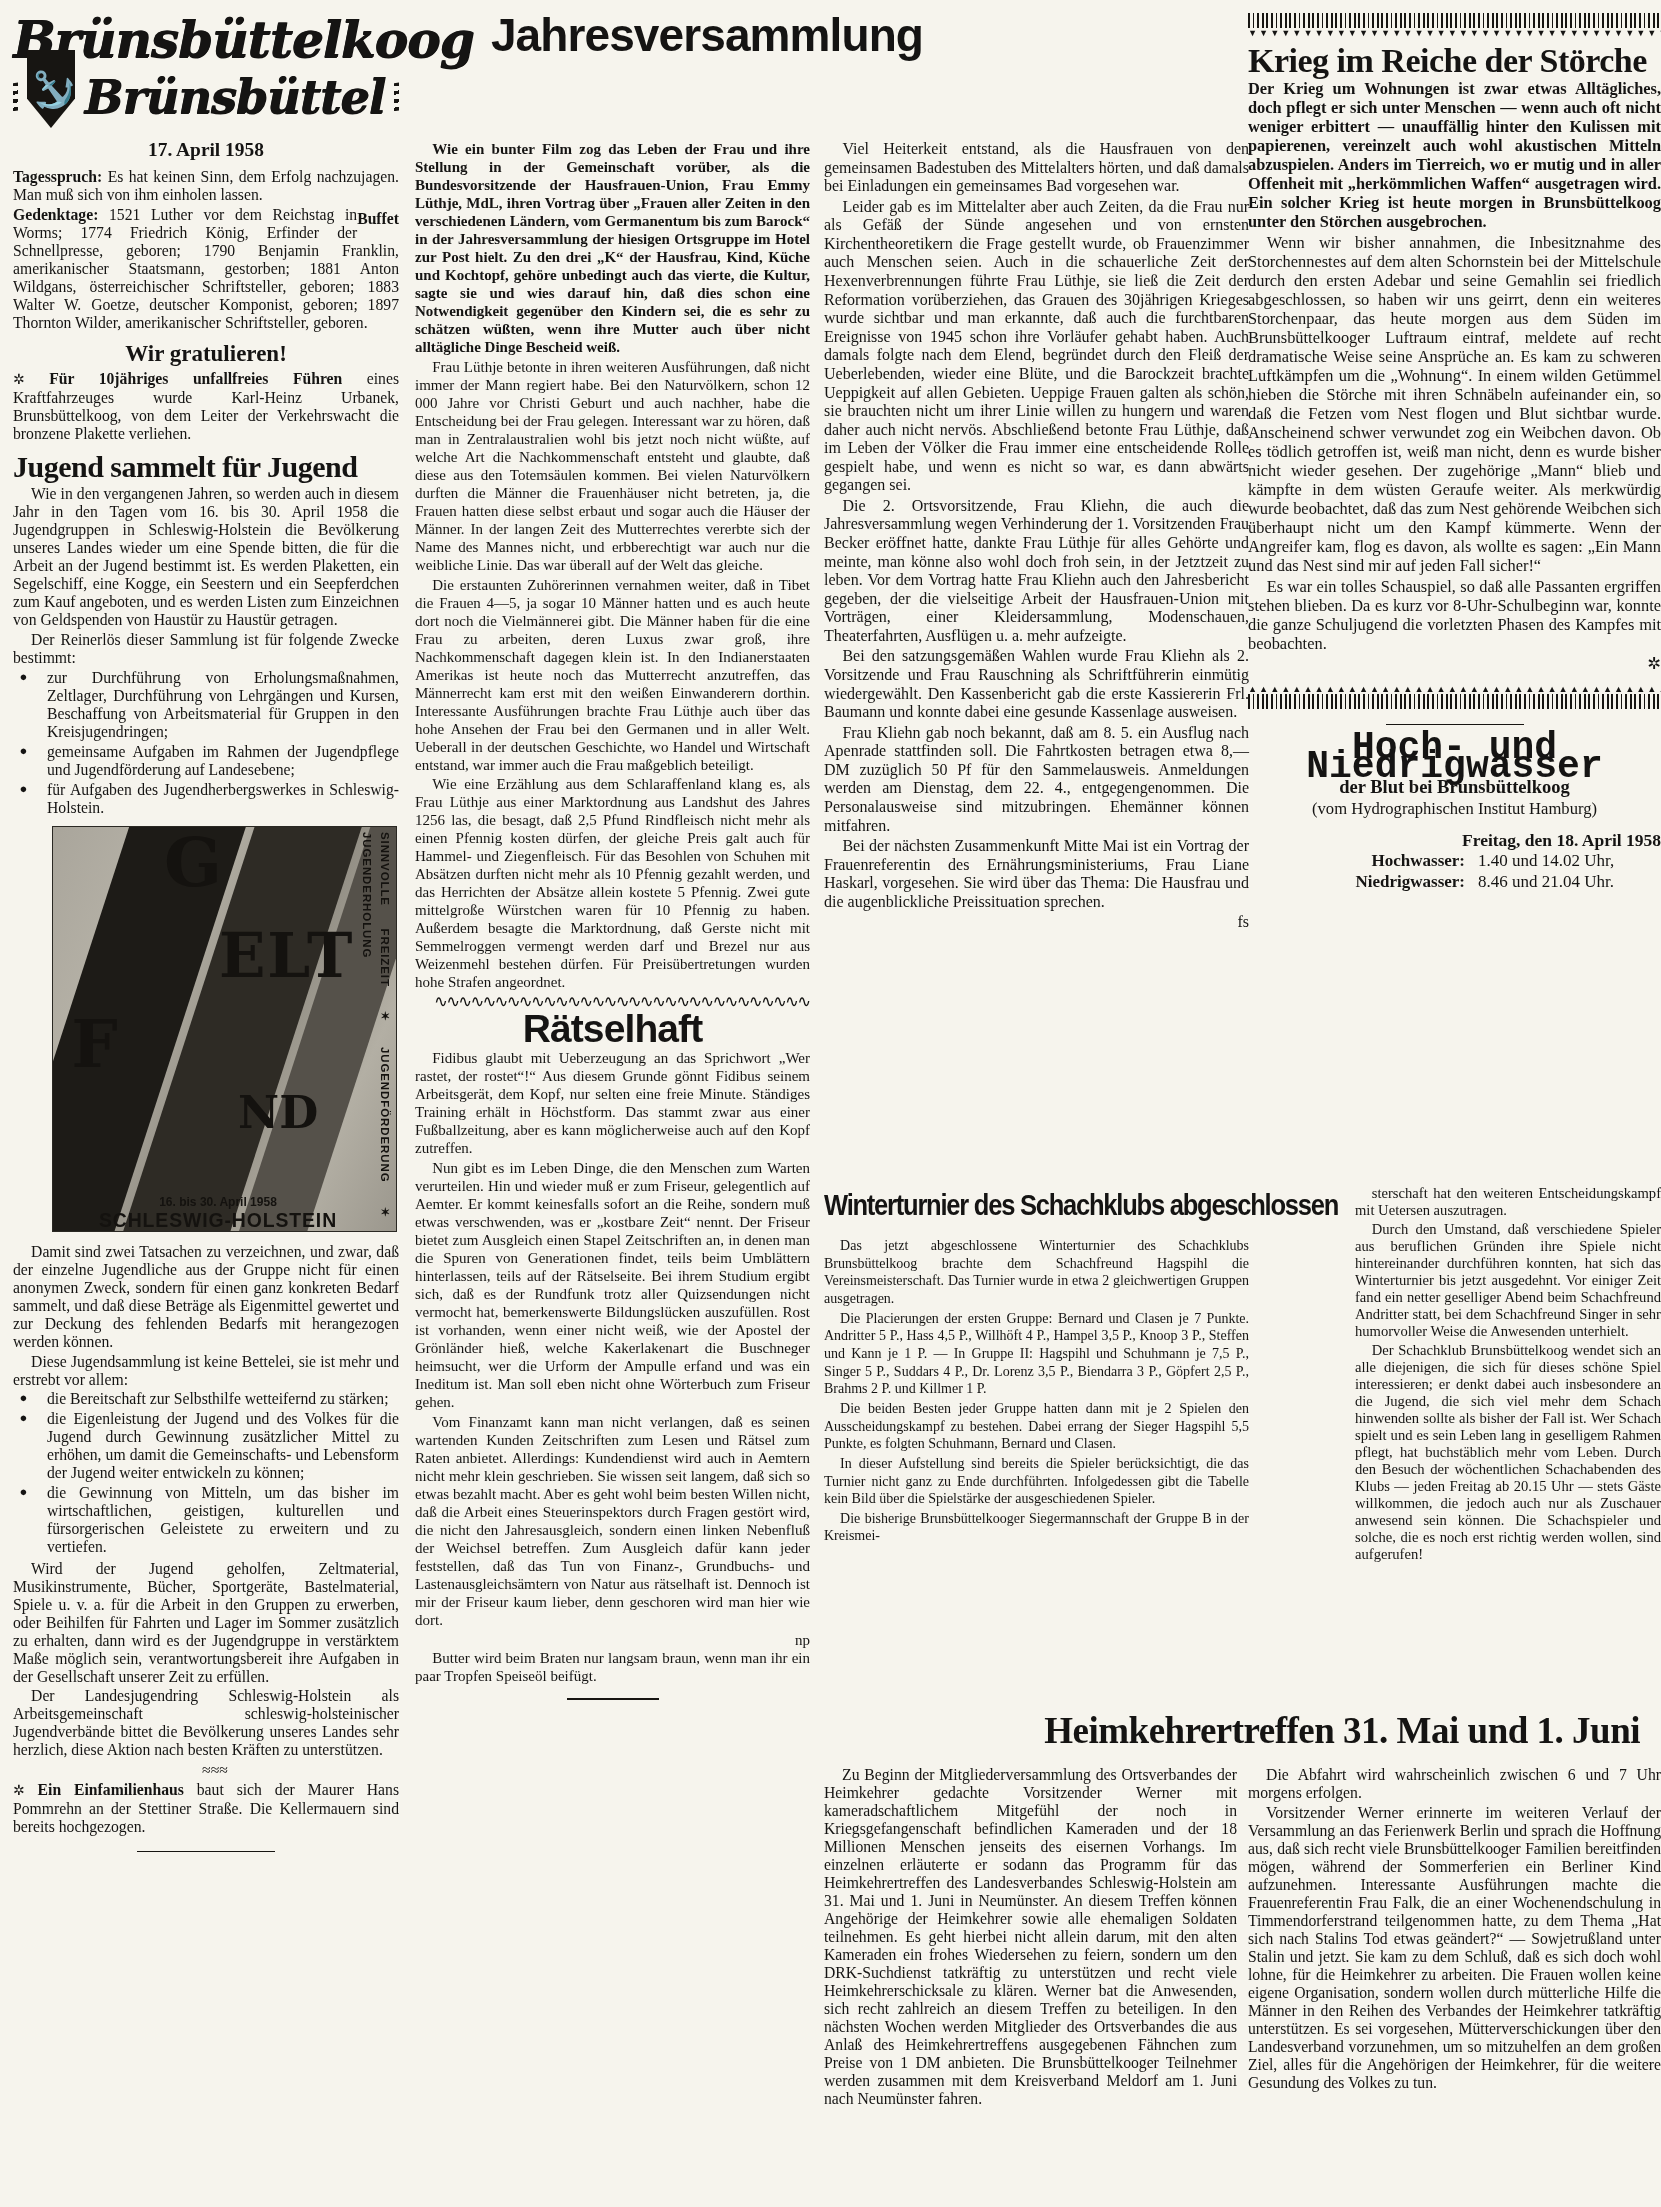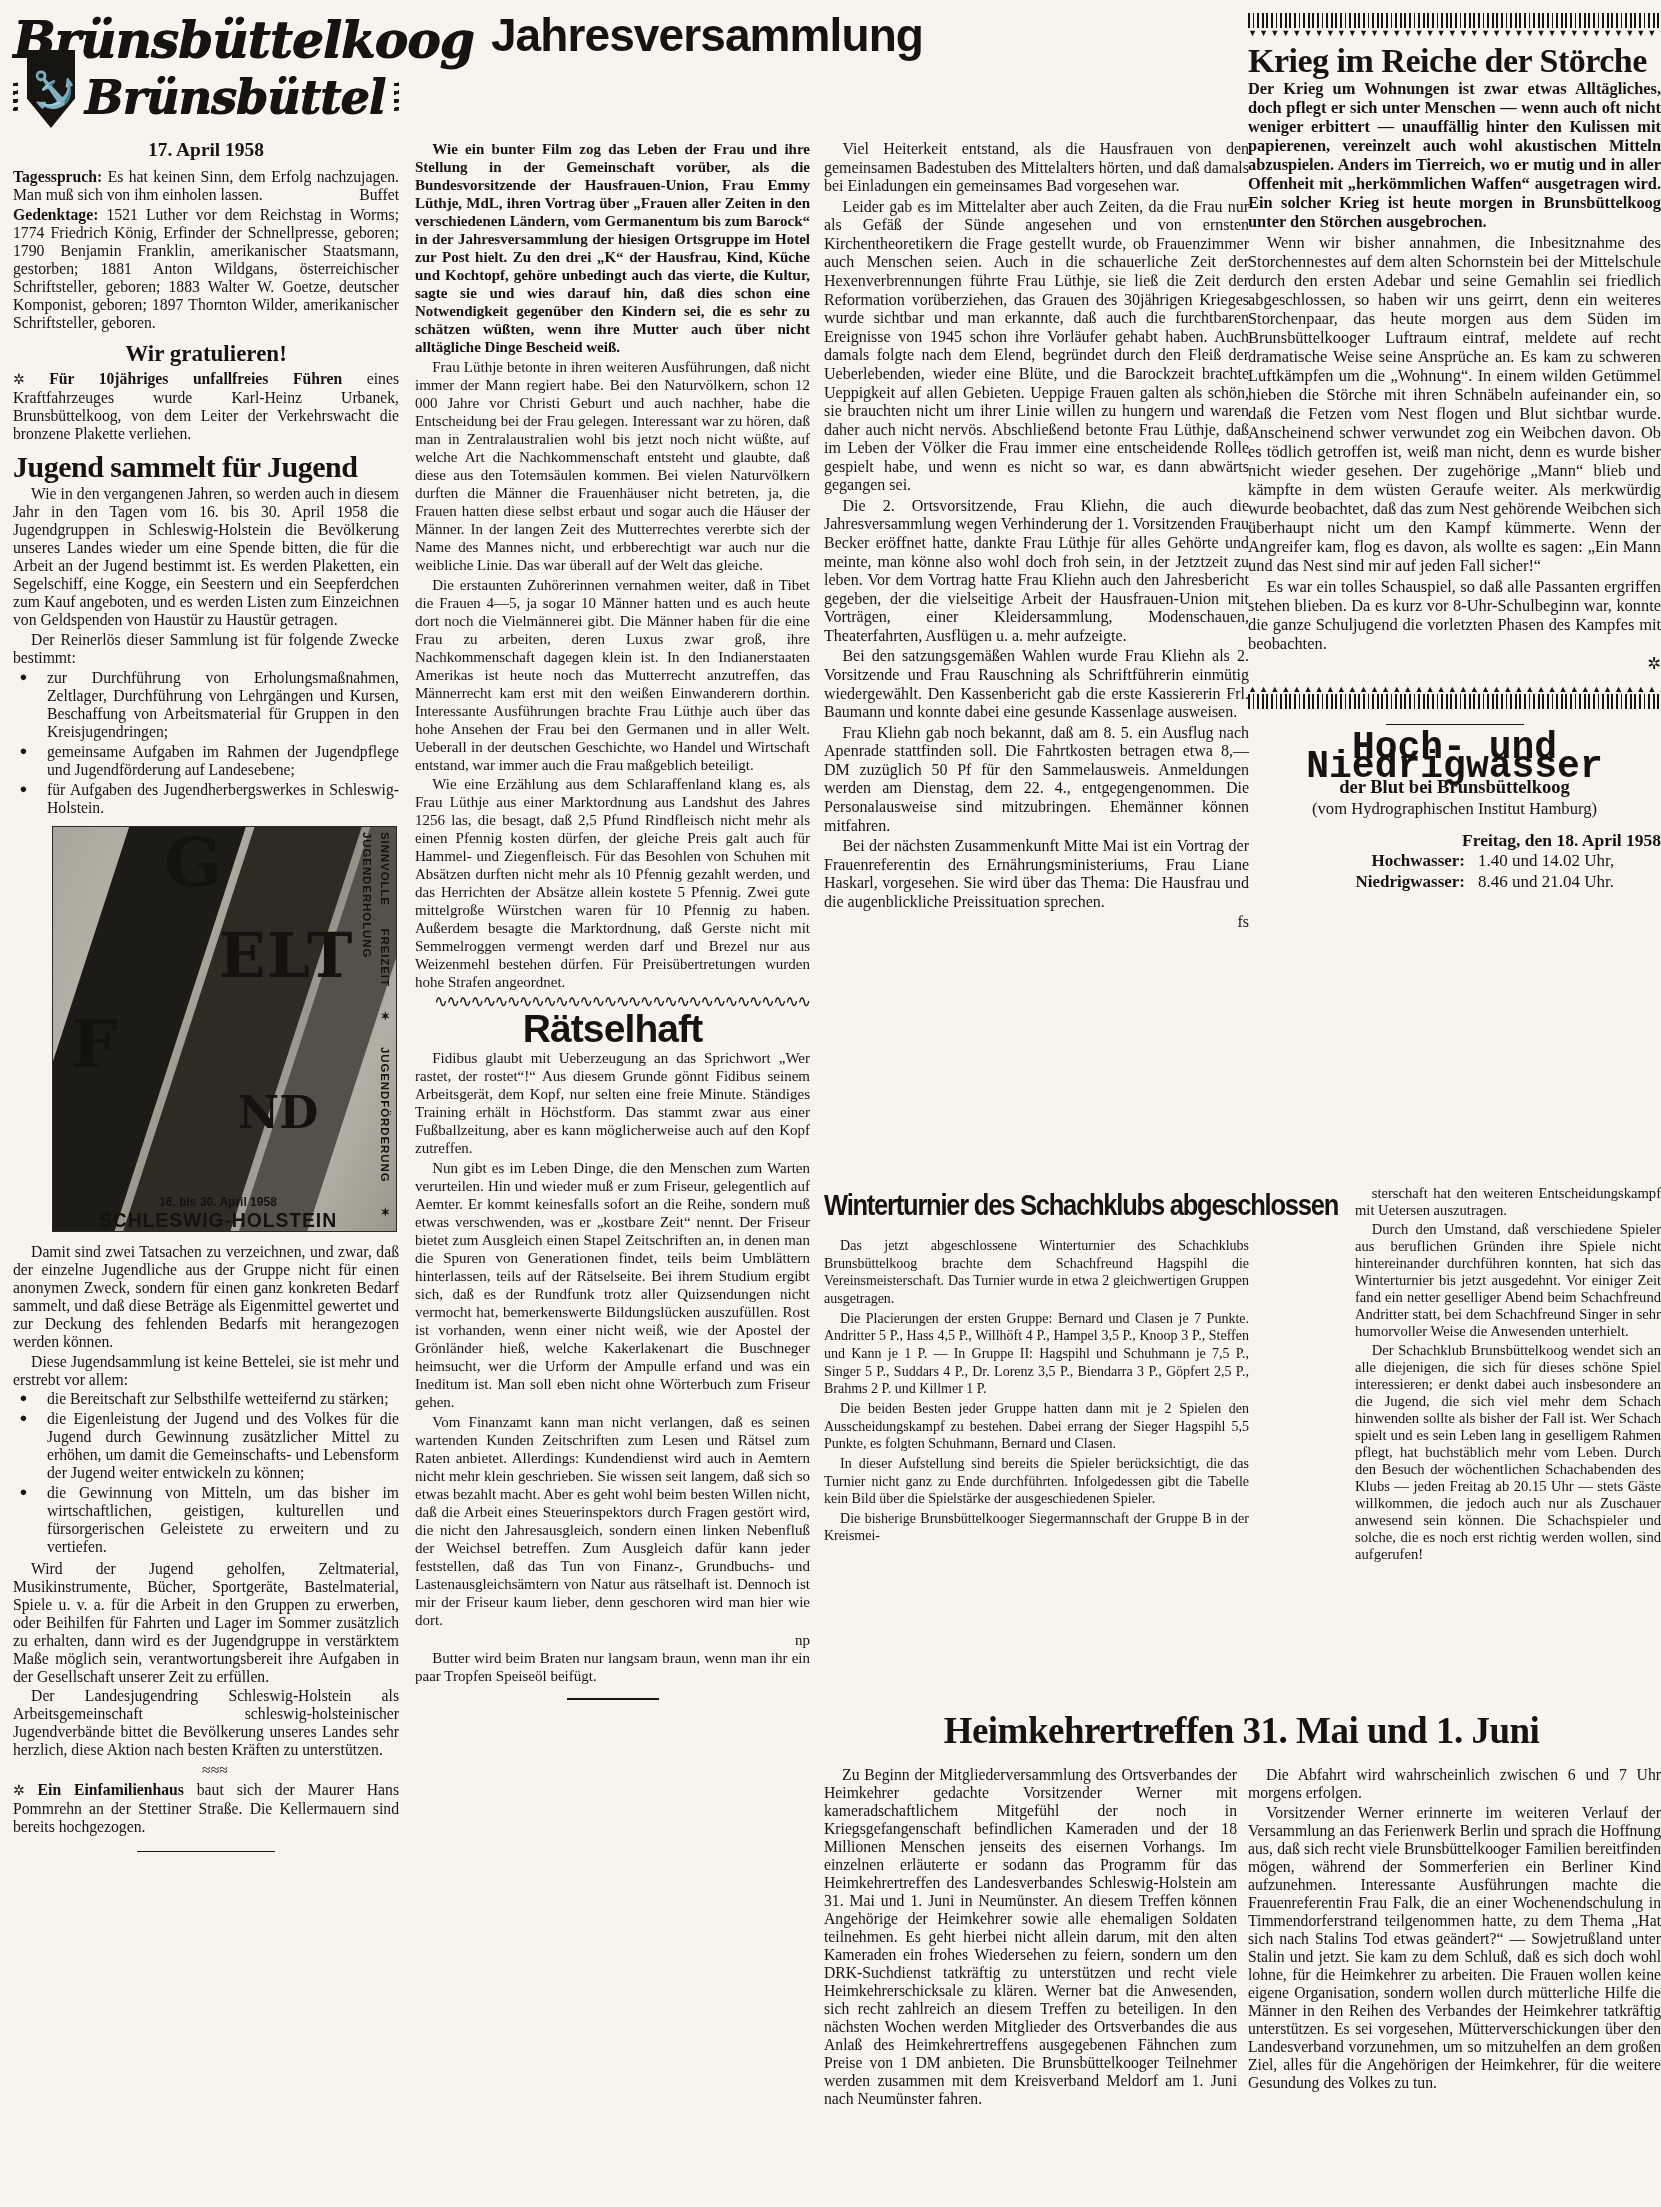"Buffet" .sigright { font-weight: normal -> bold; margin-top: none -> 24px }
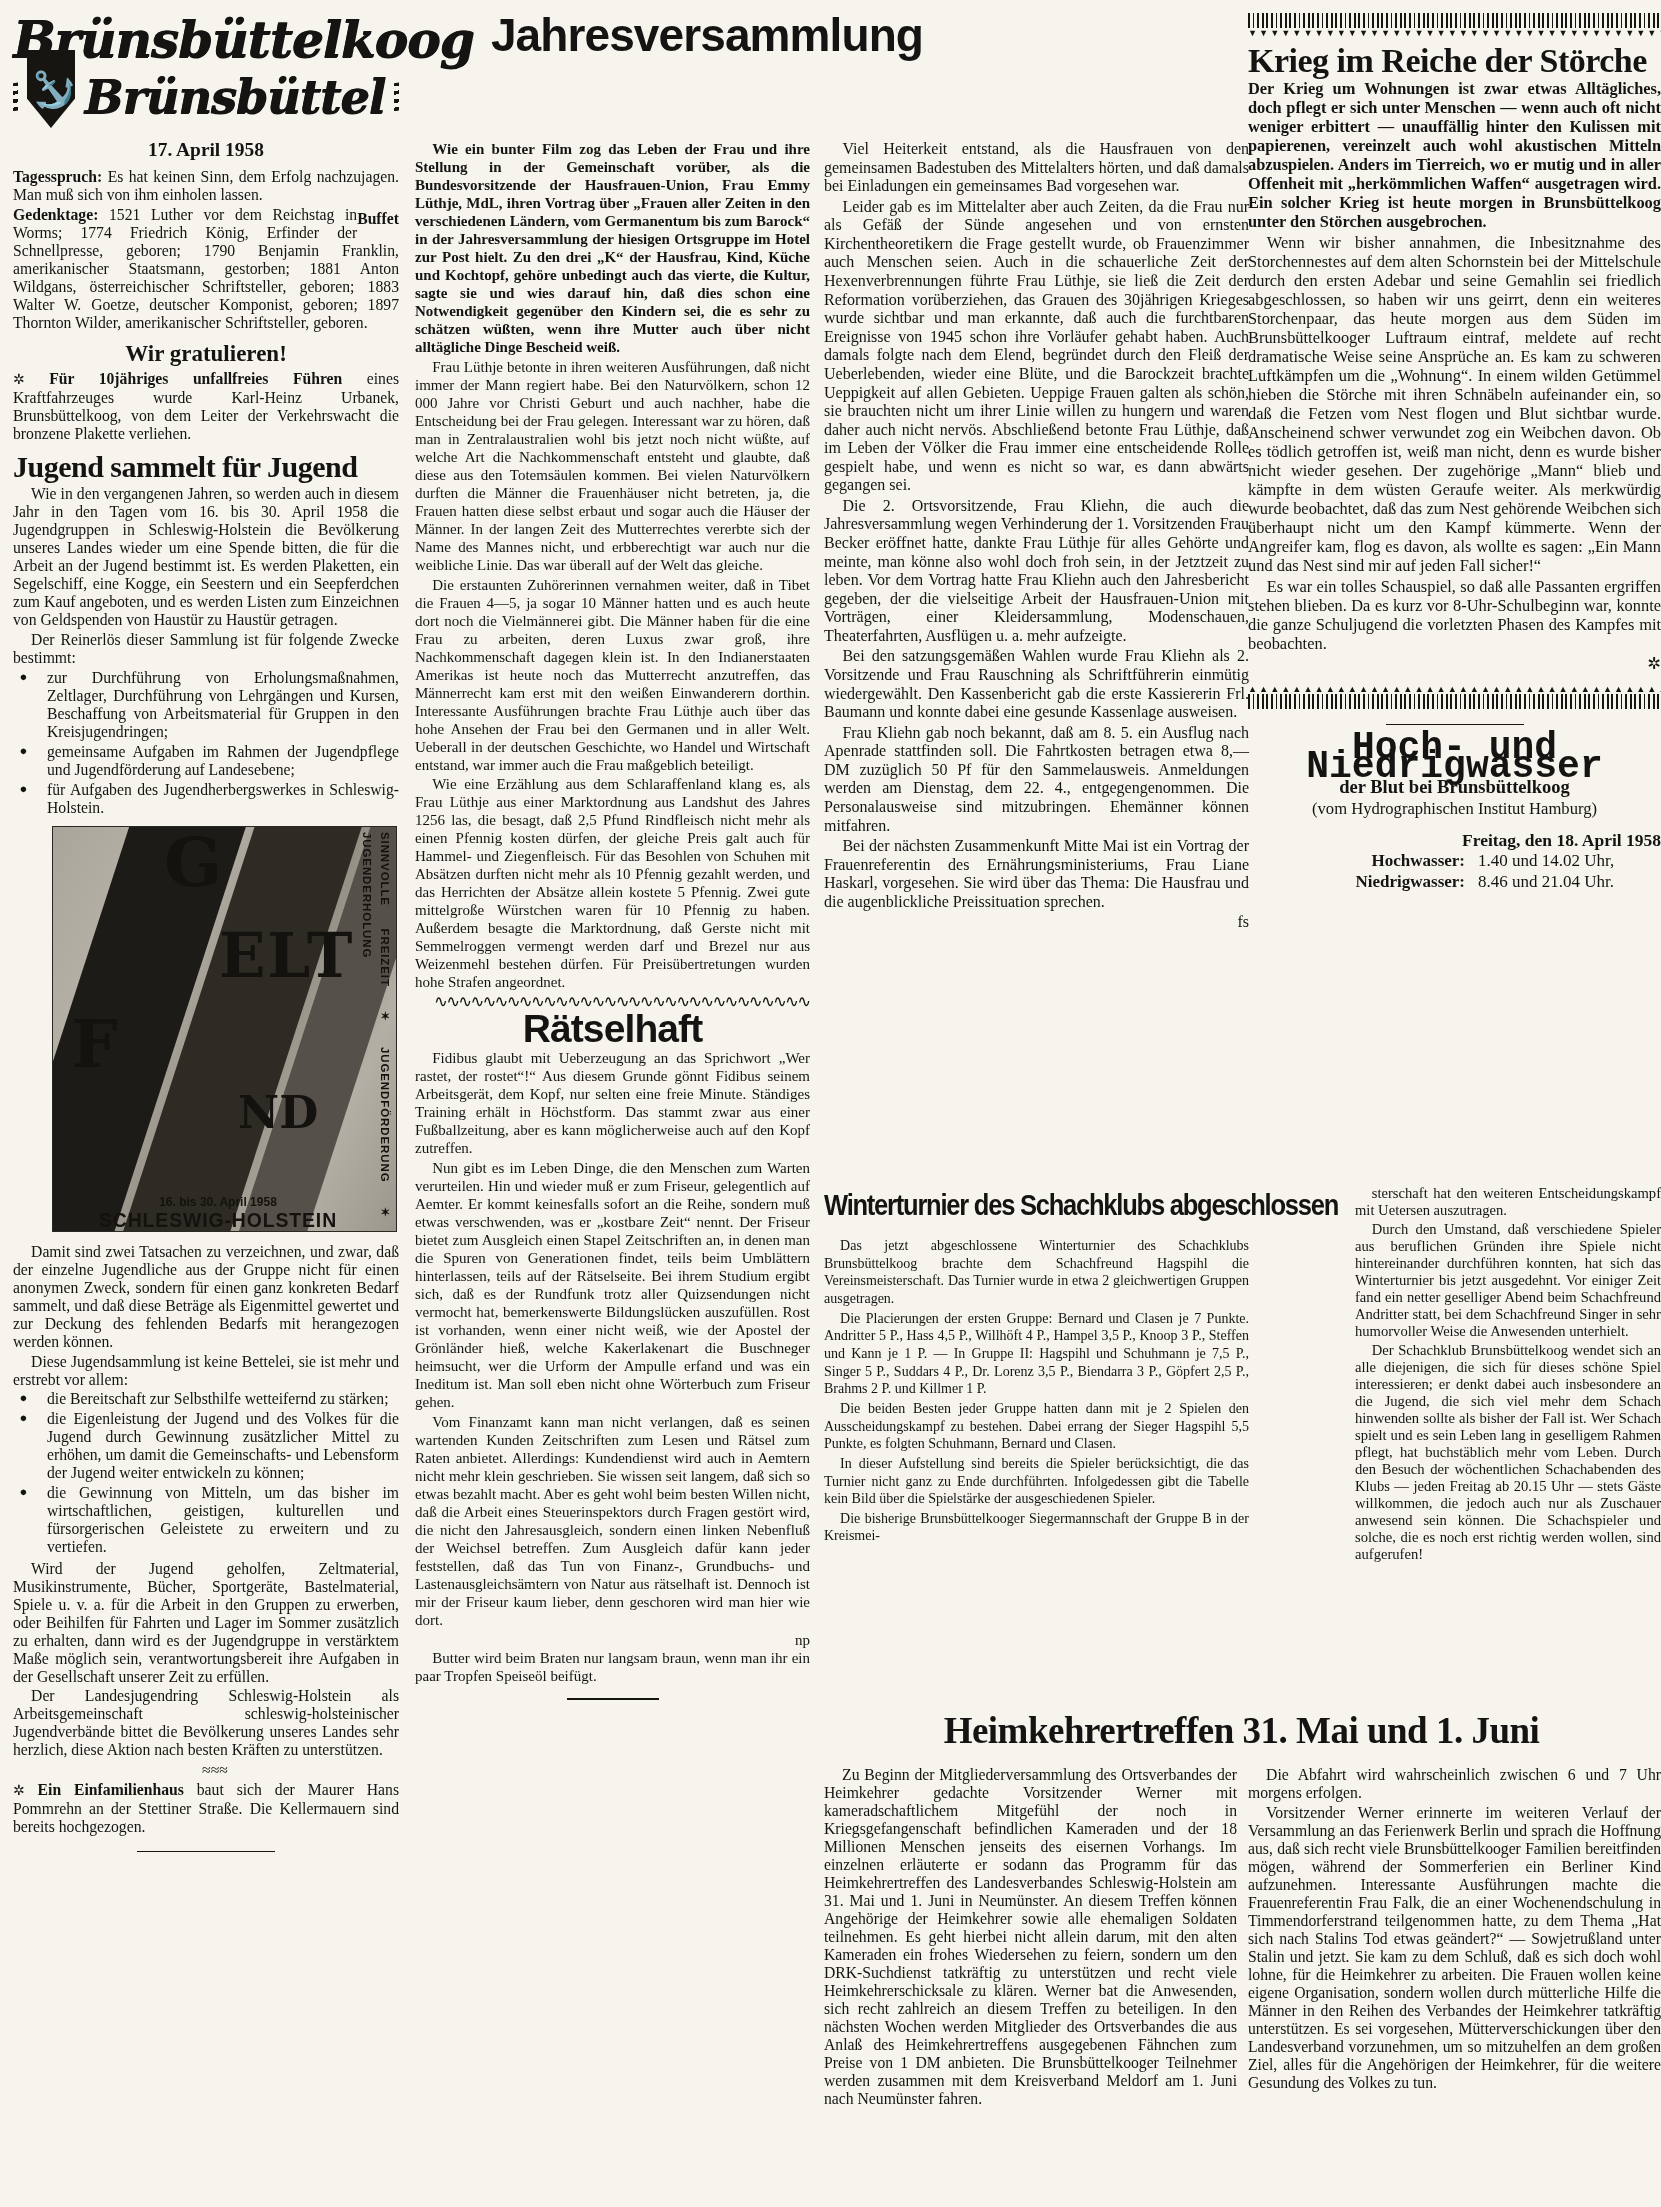"Heimkehrertreffen 31. Mai und 1." #heim-headline { left: 824px -> 805px; text-align: center -> right }
